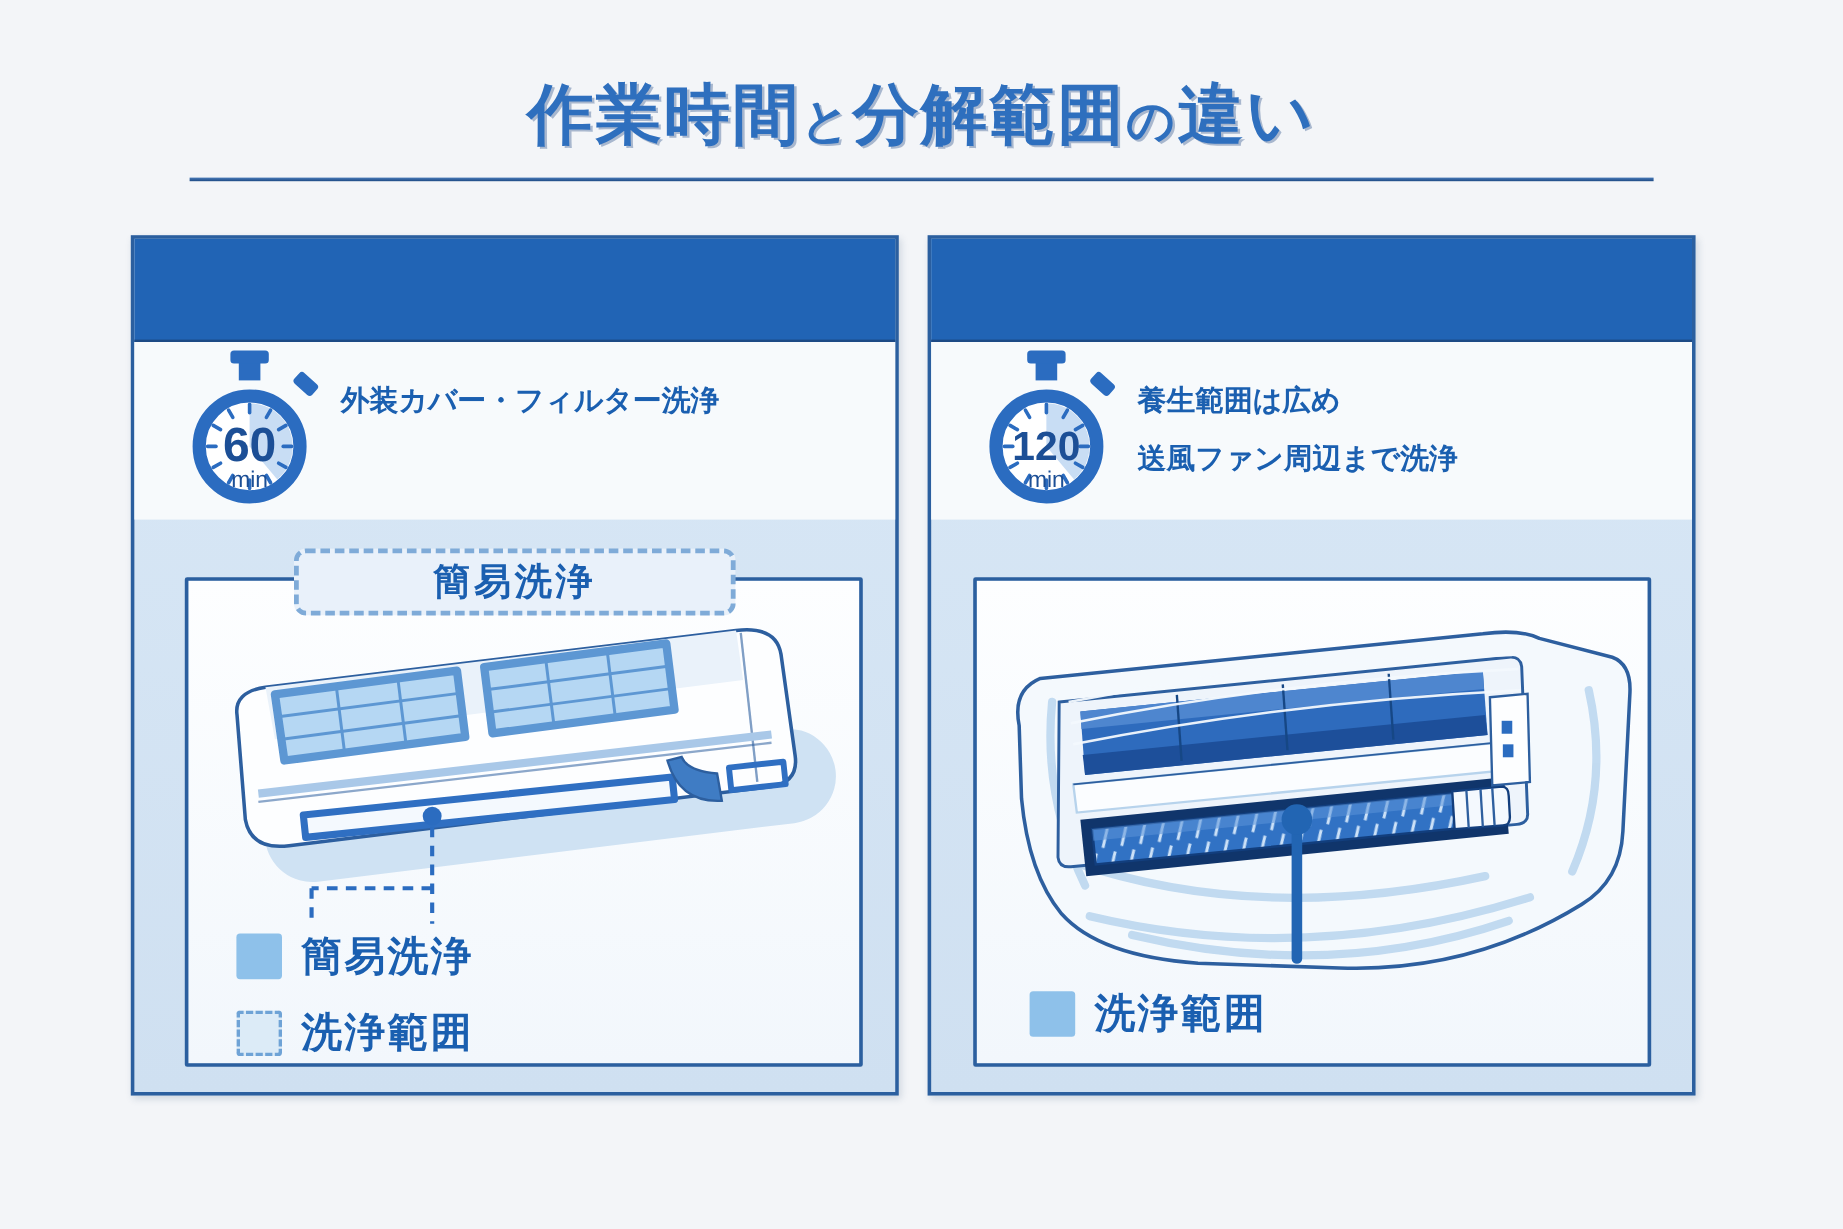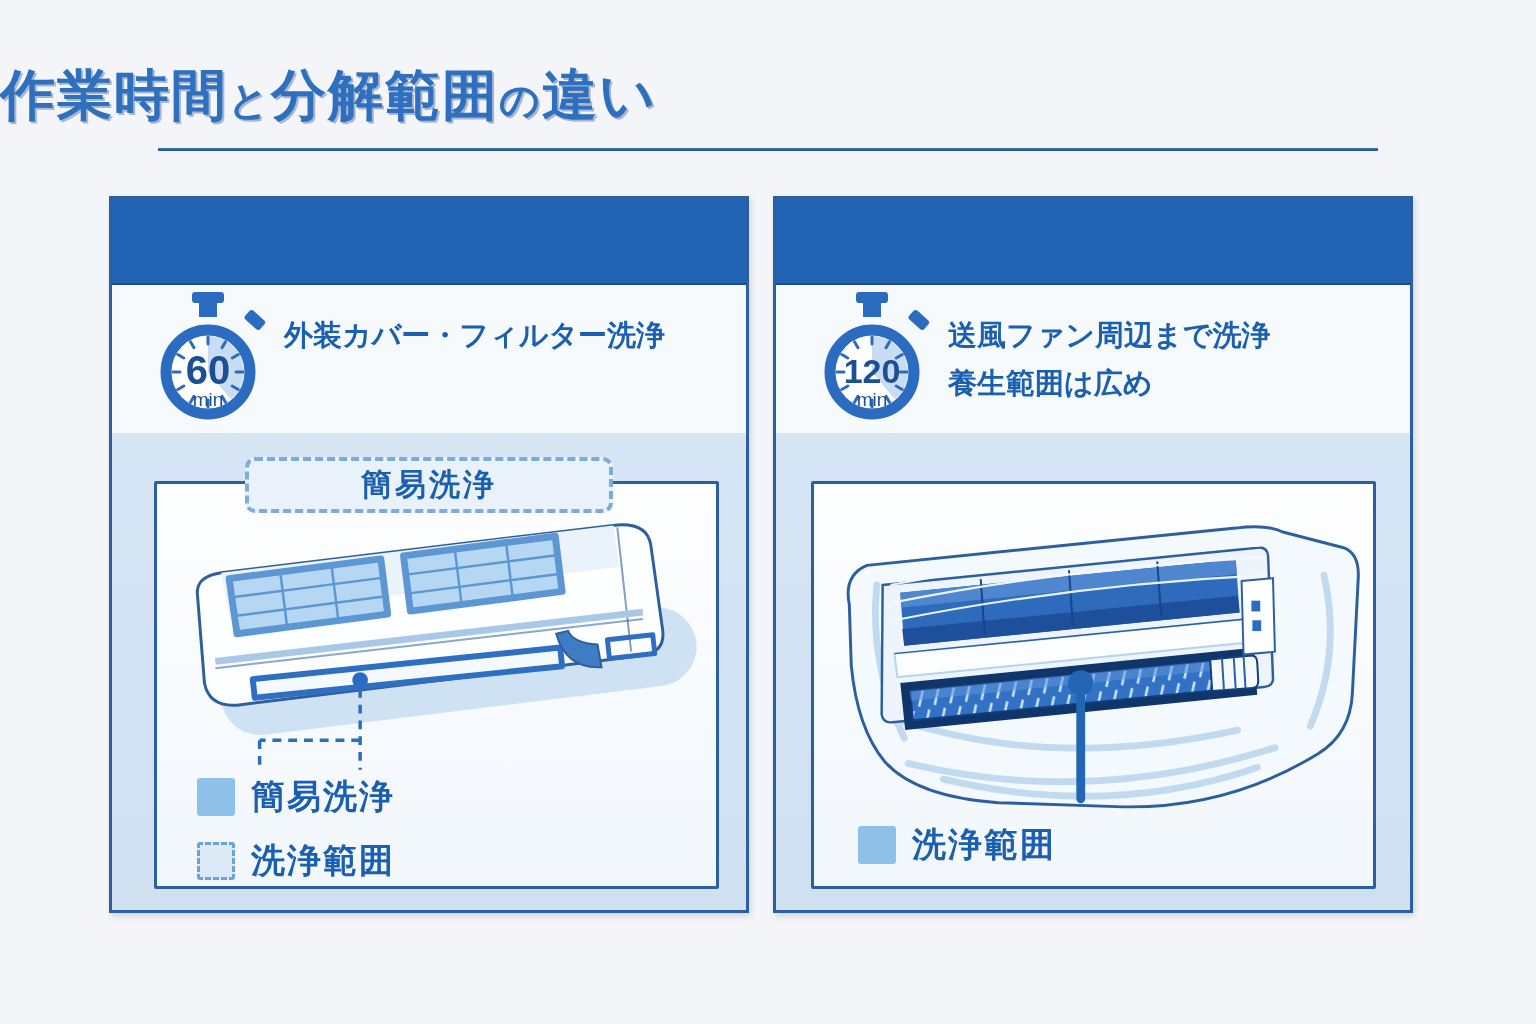"作業時間と分解範囲の違い" .title { text-align: none -> center }
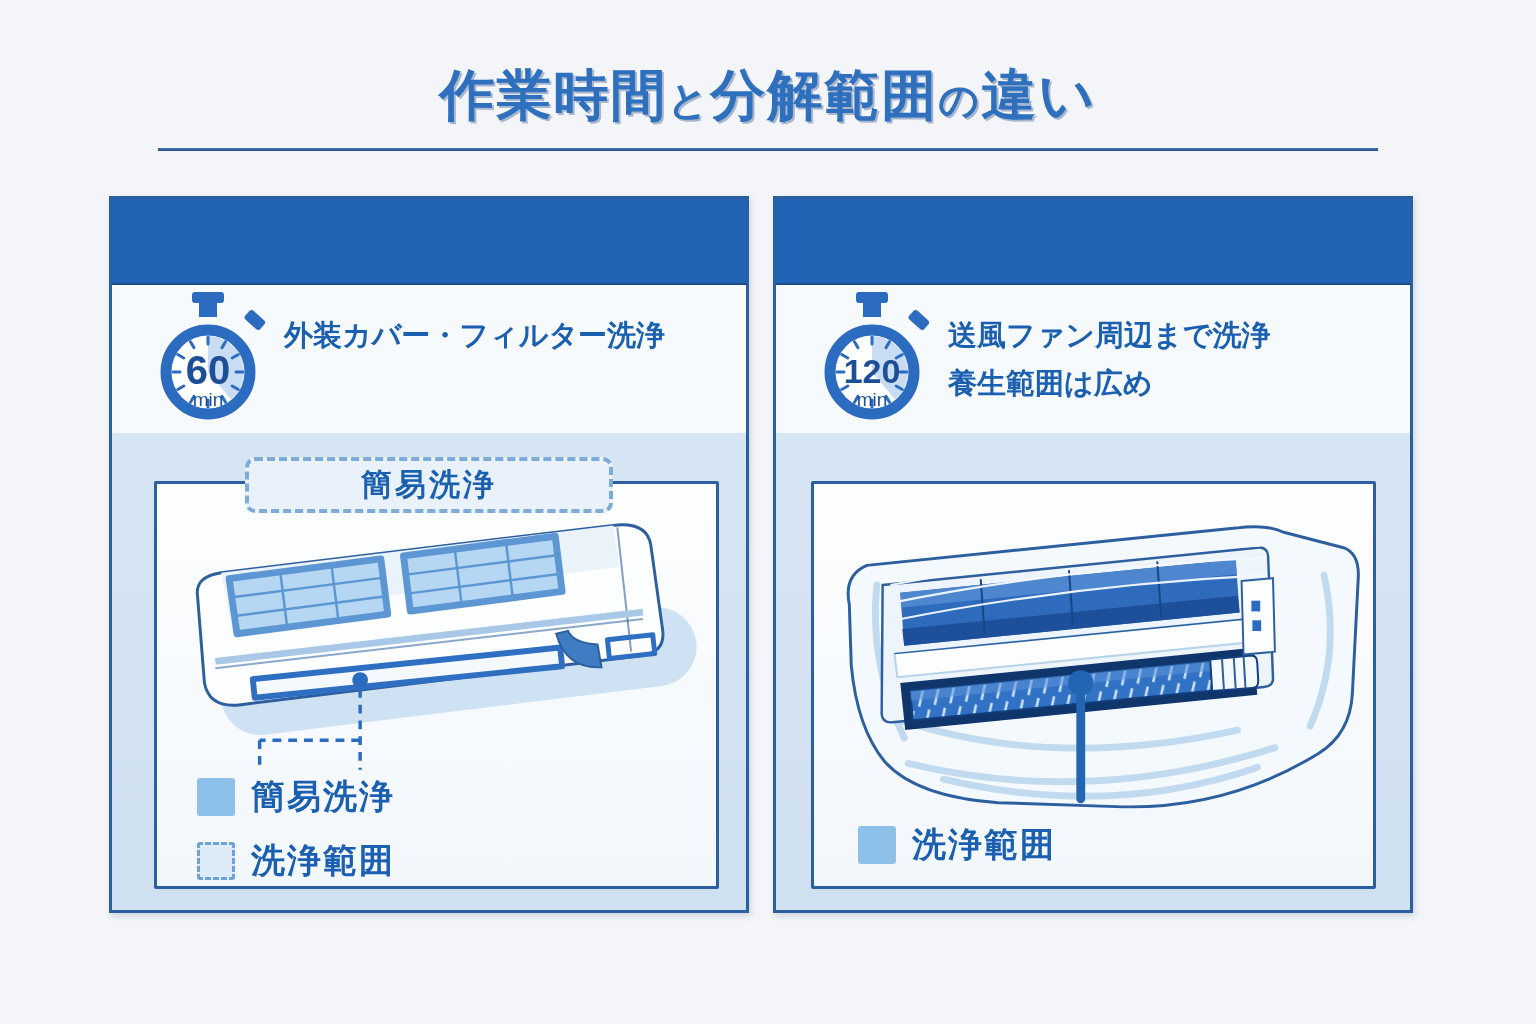"外装カバー・フィルター洗浄" .desc { font-size: 29px -> 24px }
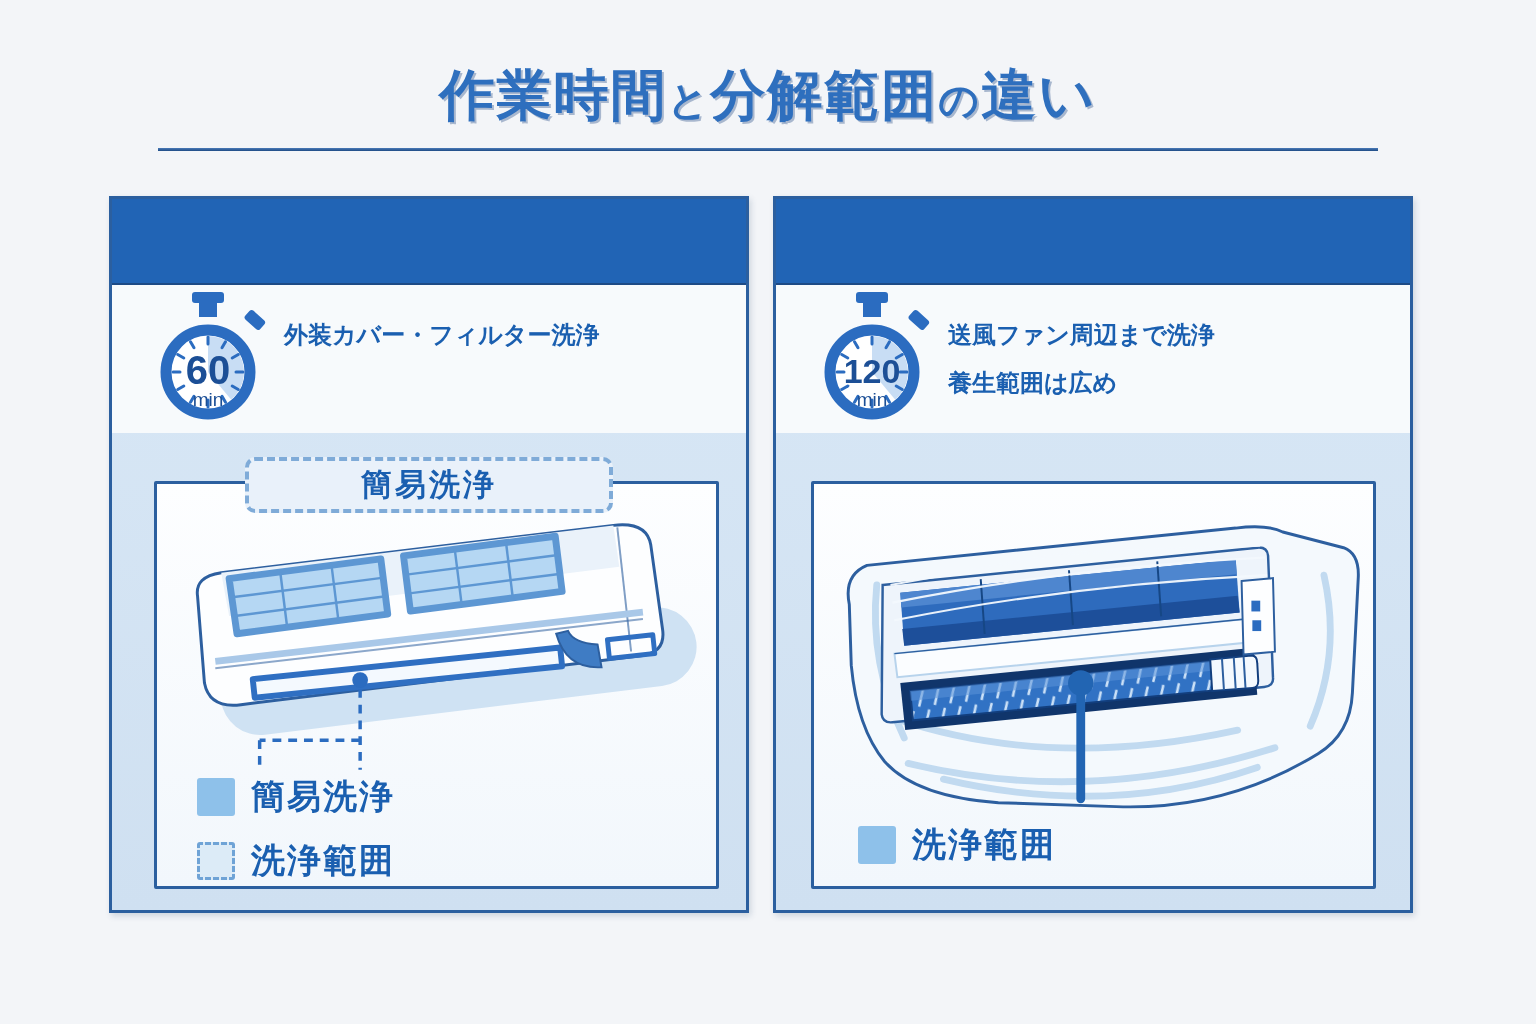"送風ファン周辺まで洗浄" div { order: before "養生範囲は広め" -> after "養生範囲は広め" }
